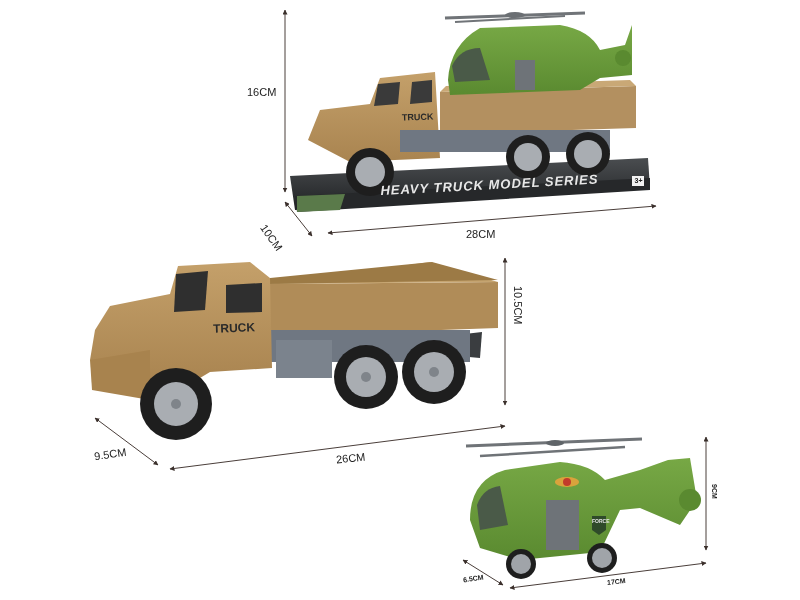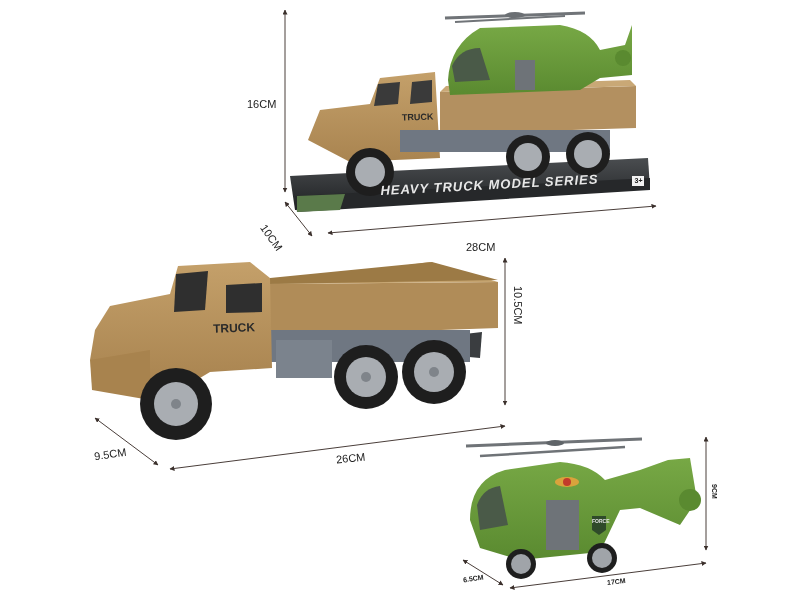"16CM" div.dim-label { top: 98px -> 86px }
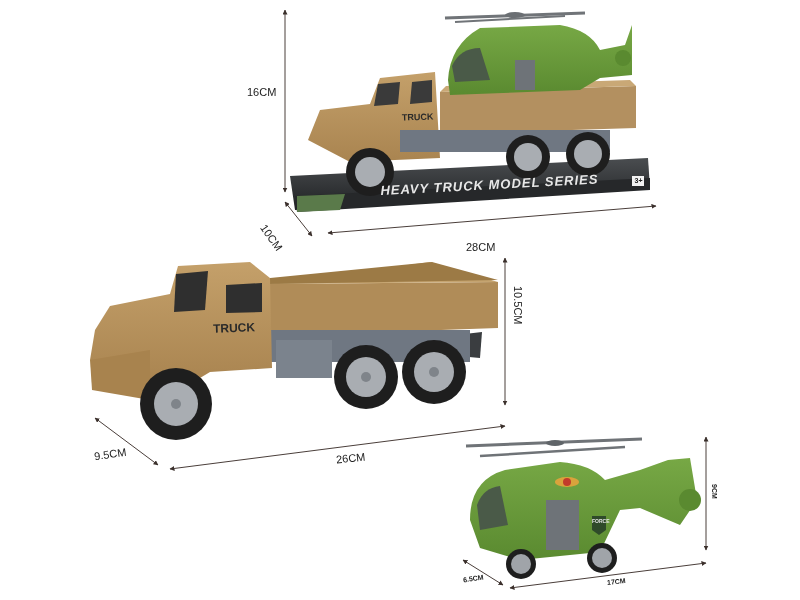"28CM" div.dim-label { top: 241px -> 228px }
